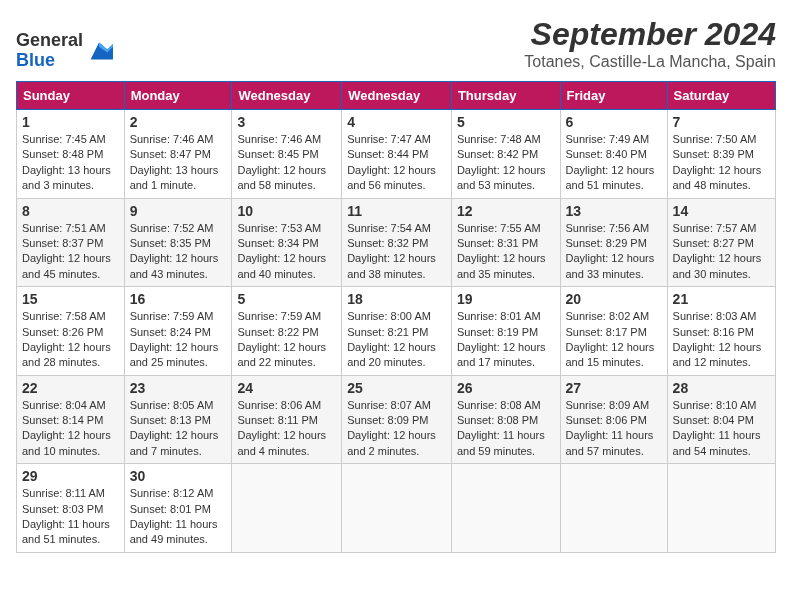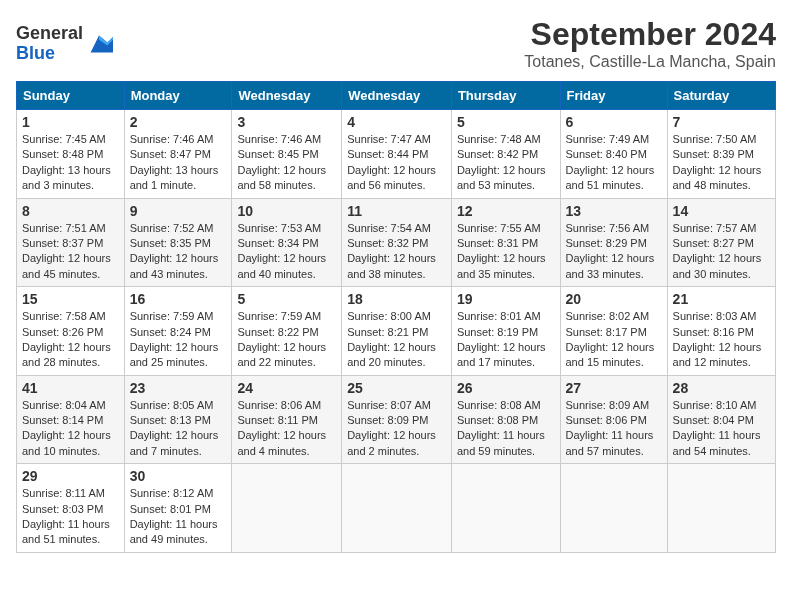"General" .header { align-items: center -> flex-end }
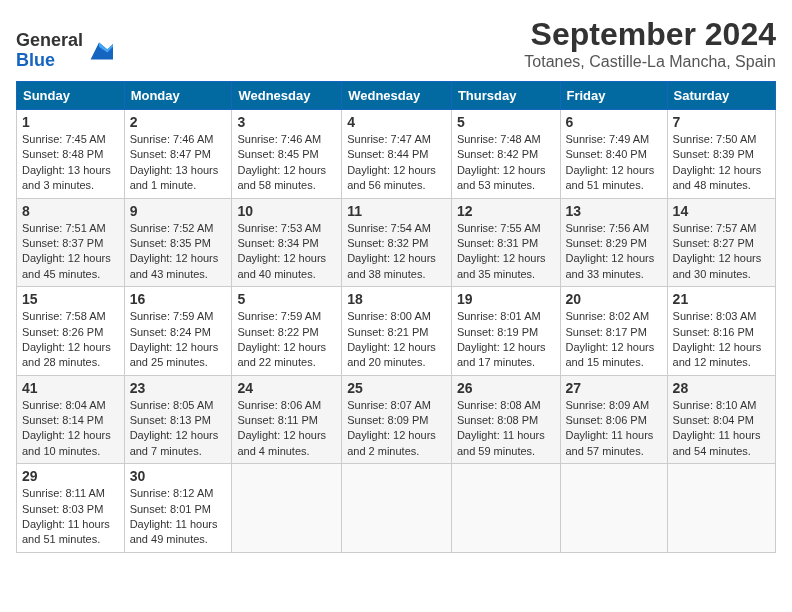"September 2024" .month-title { font-style: none -> italic }
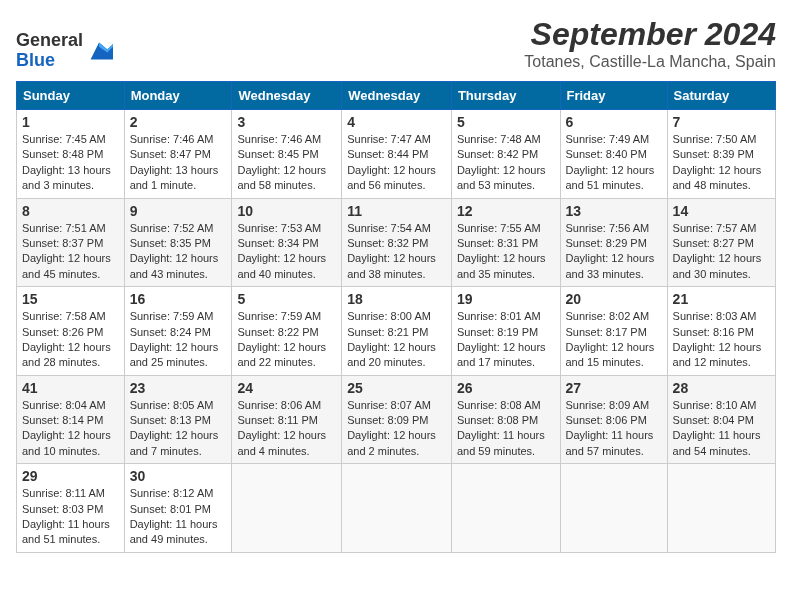"Sunday" .calendar th { background-color: #0369a1 -> #be185d }
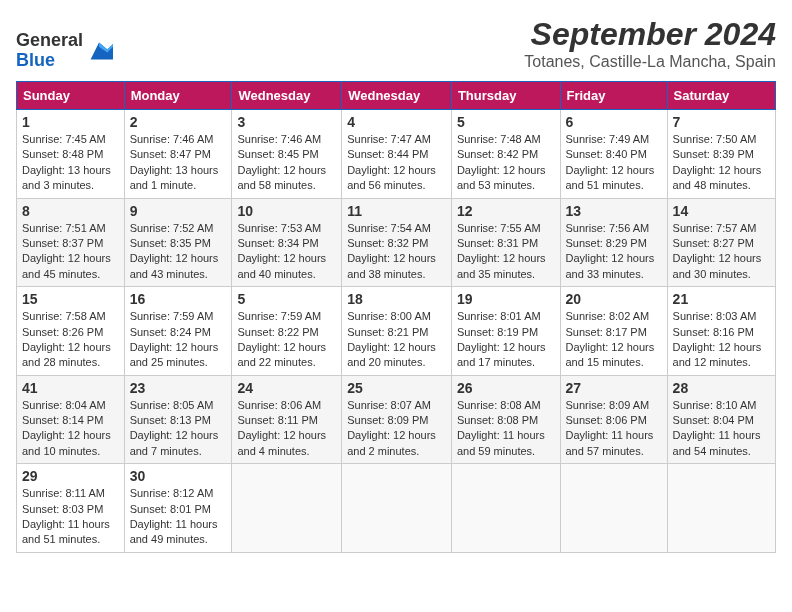"41" span.day-num { text: 41 -> 22 }
